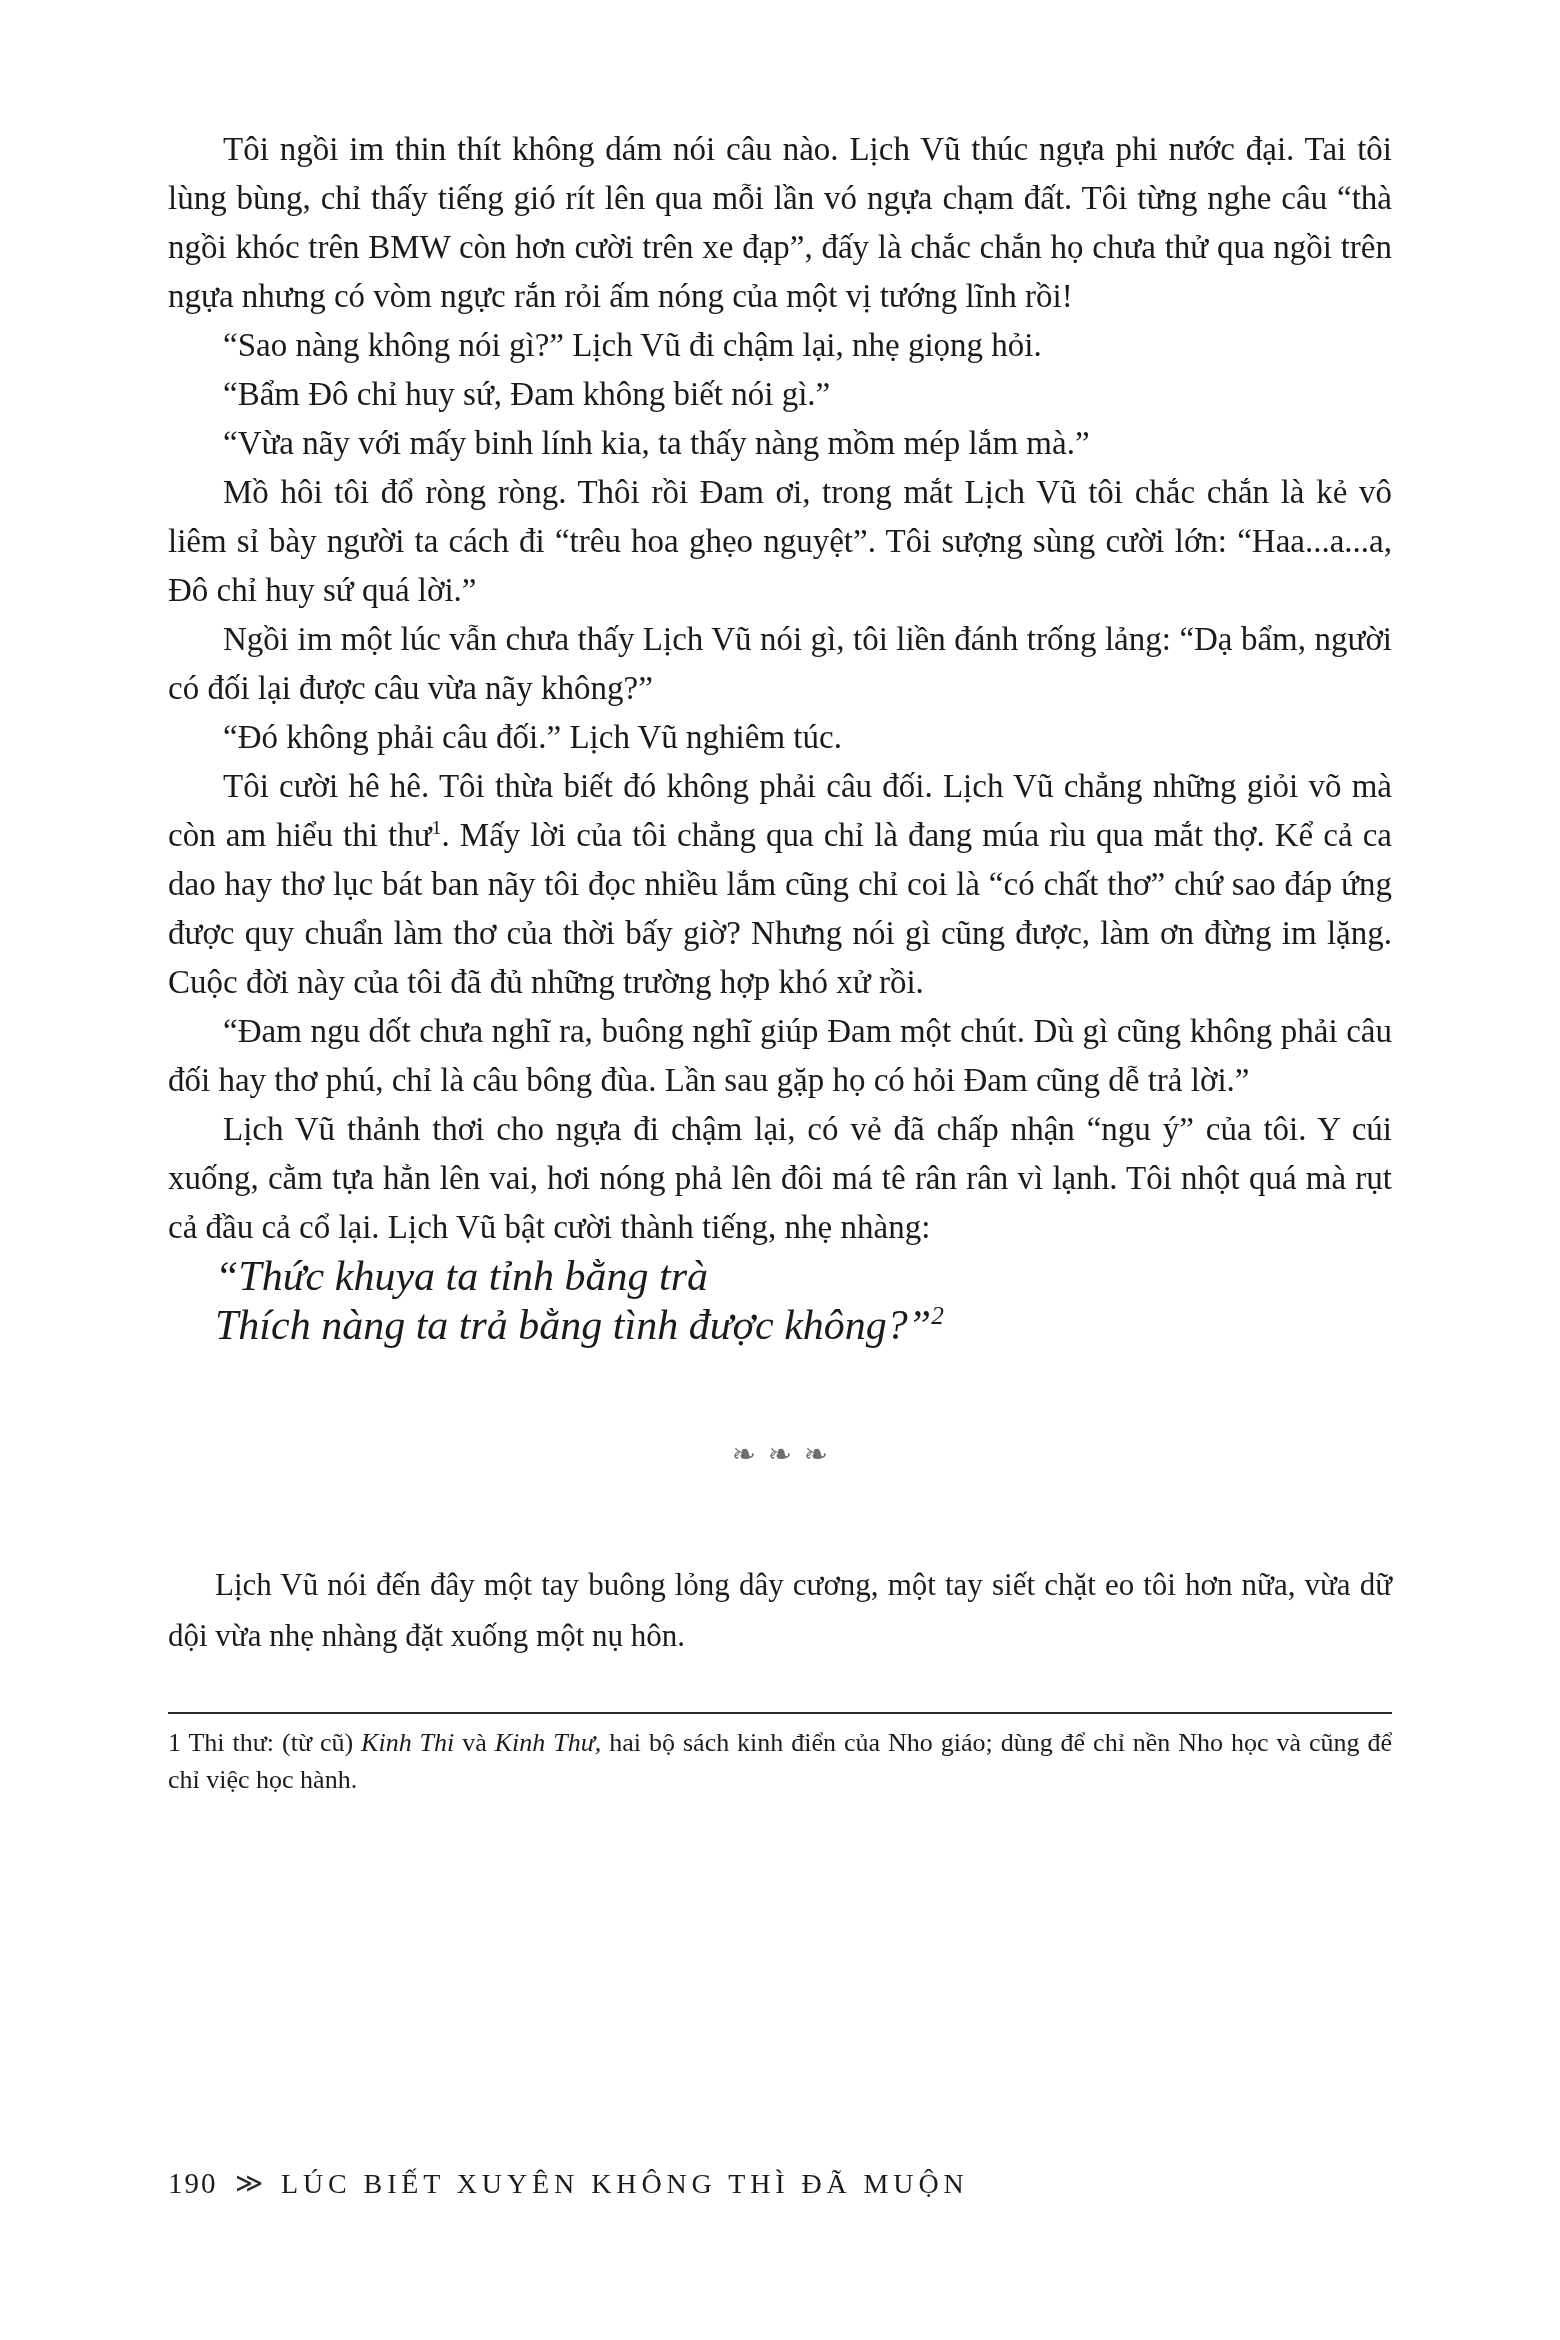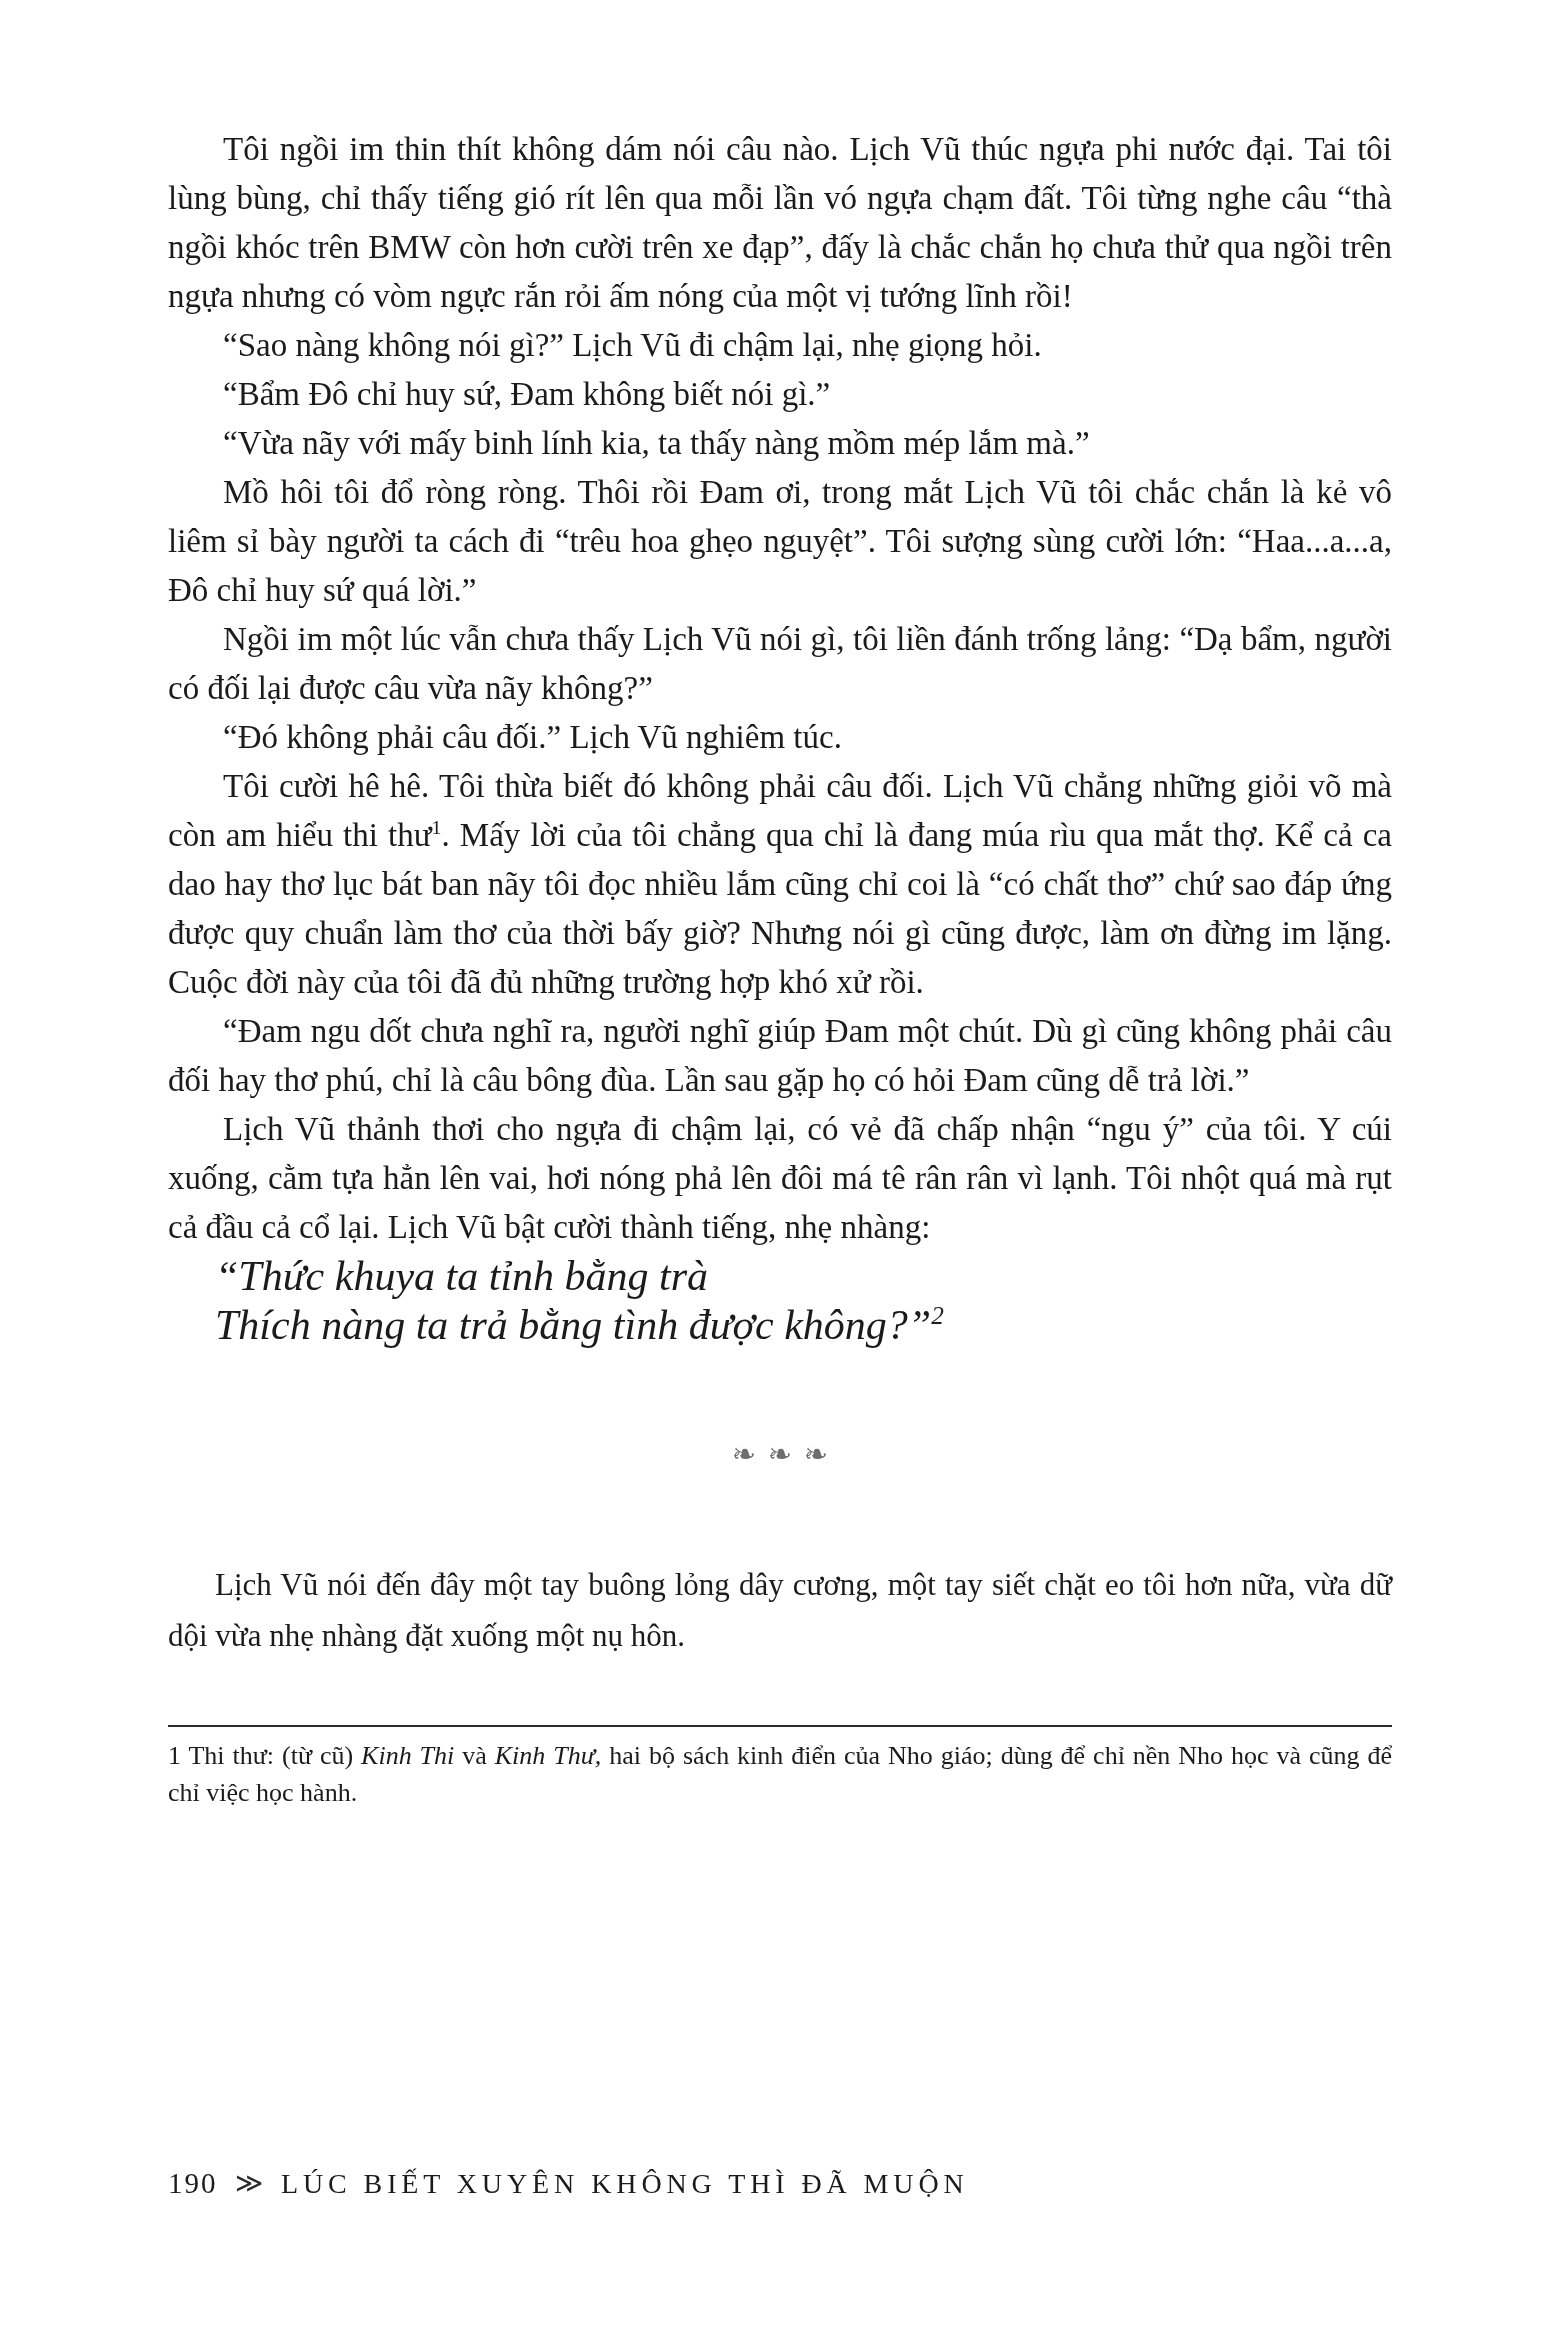"“Đam ngu dốt chưa nghĩ" p.body-par { text: người -> buông }
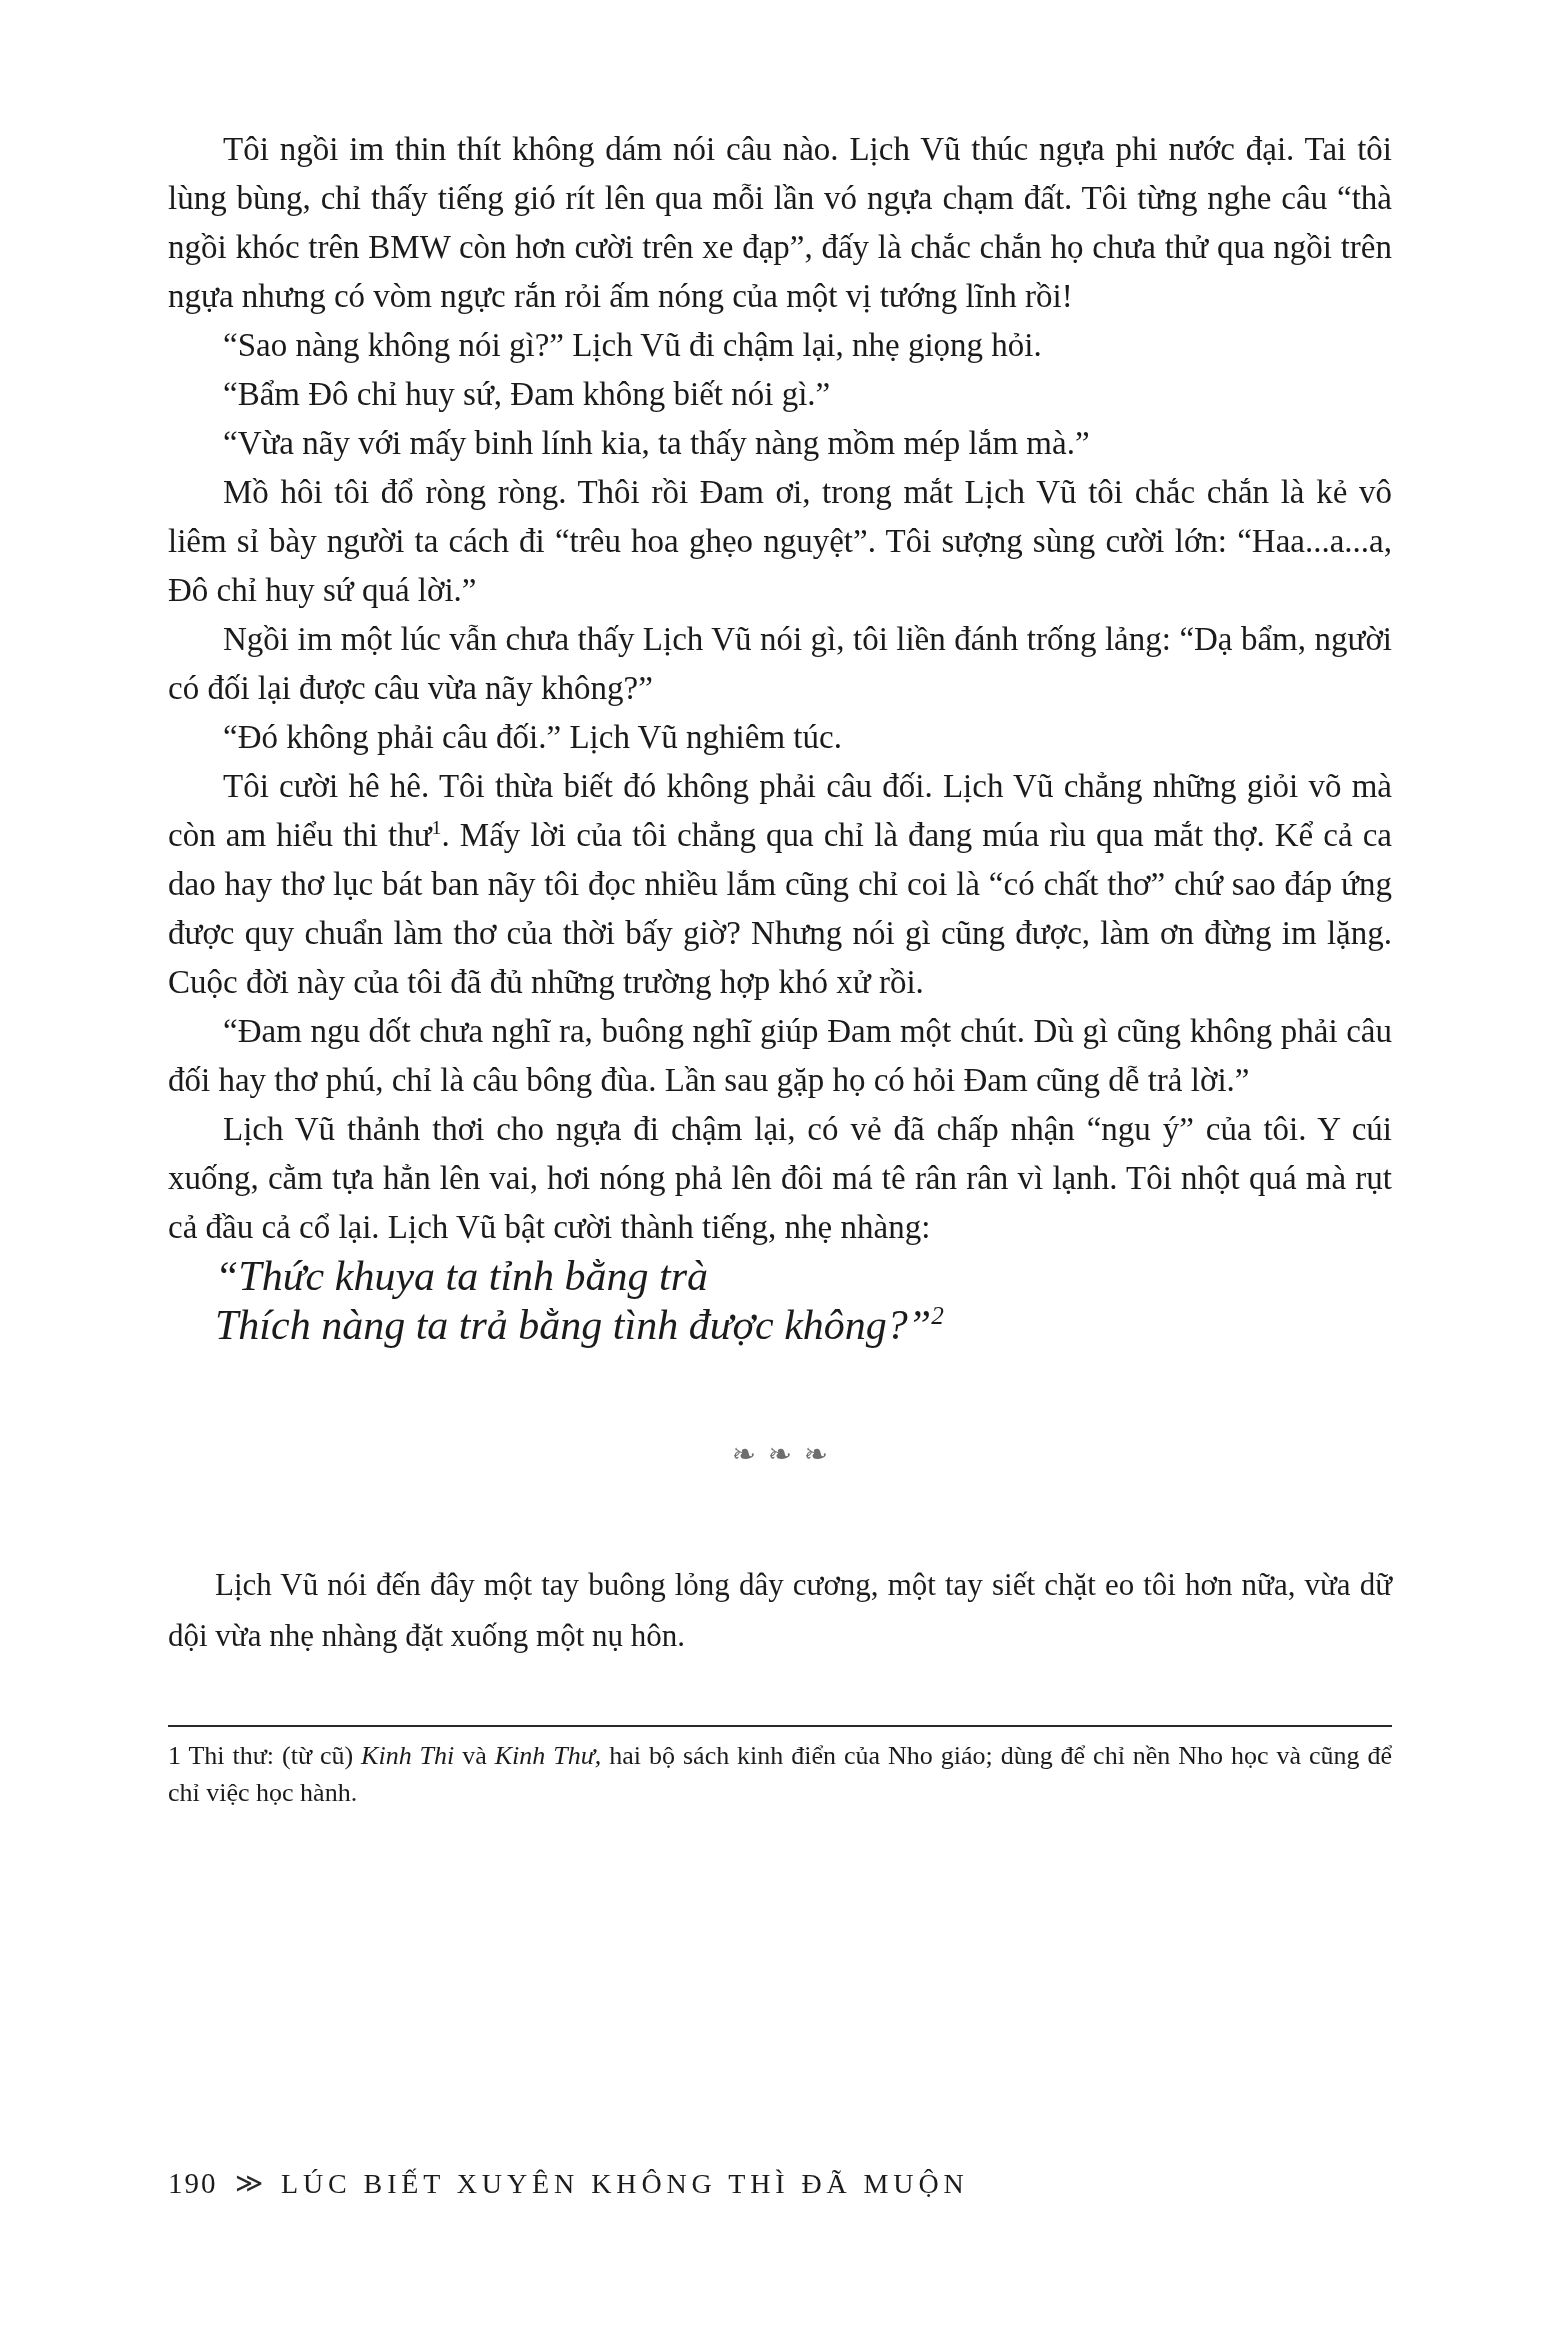"1 Thi thư: (từ cũ)" .footnotes { margin-top: 64px -> 51px }
